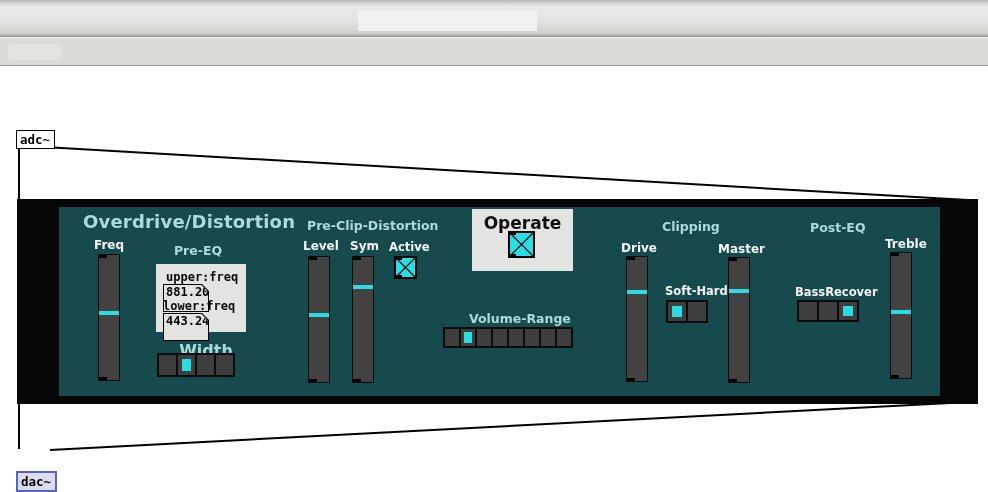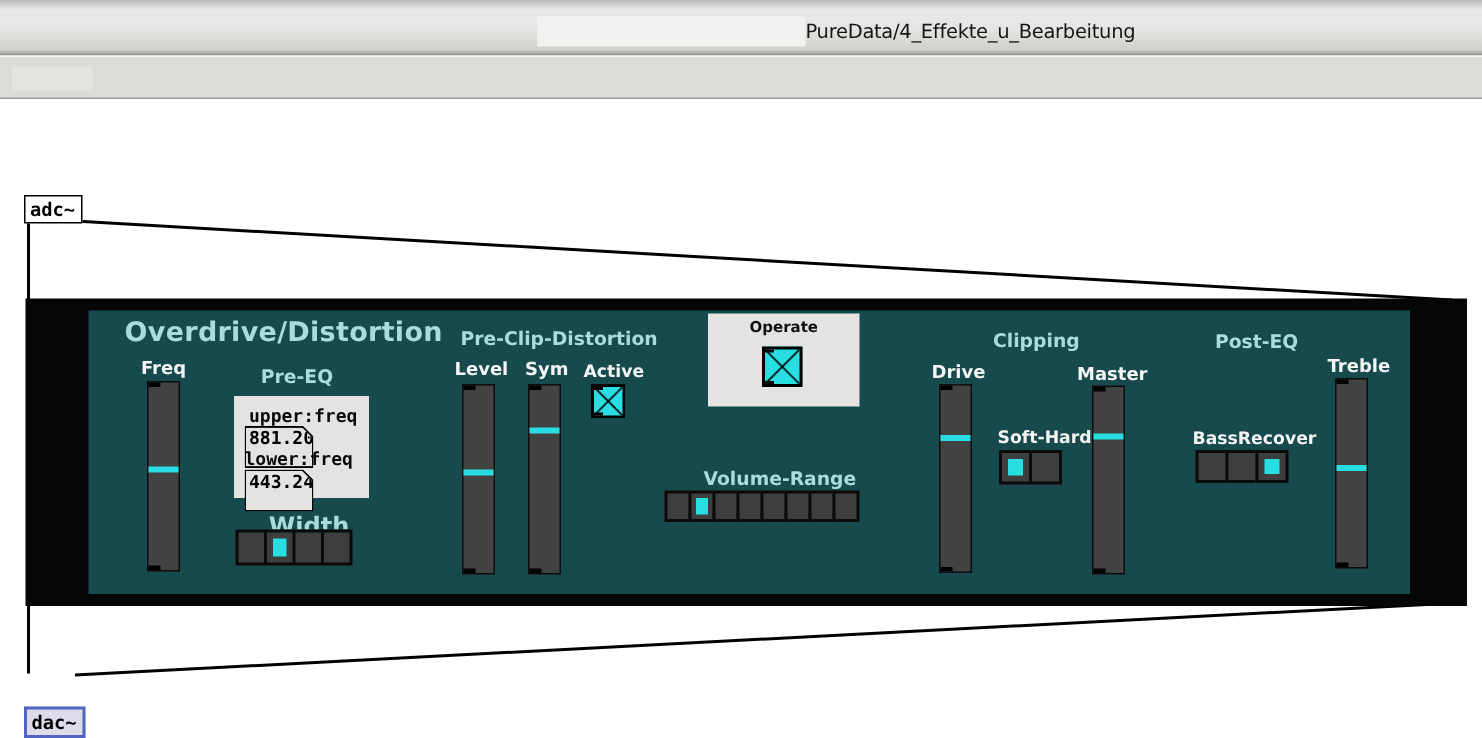"PureData/4_Effekte_u_Bearbeitung" span.abs { html: <span>PureData/4_Effekte_u_Bearbeitung</span> -> none }
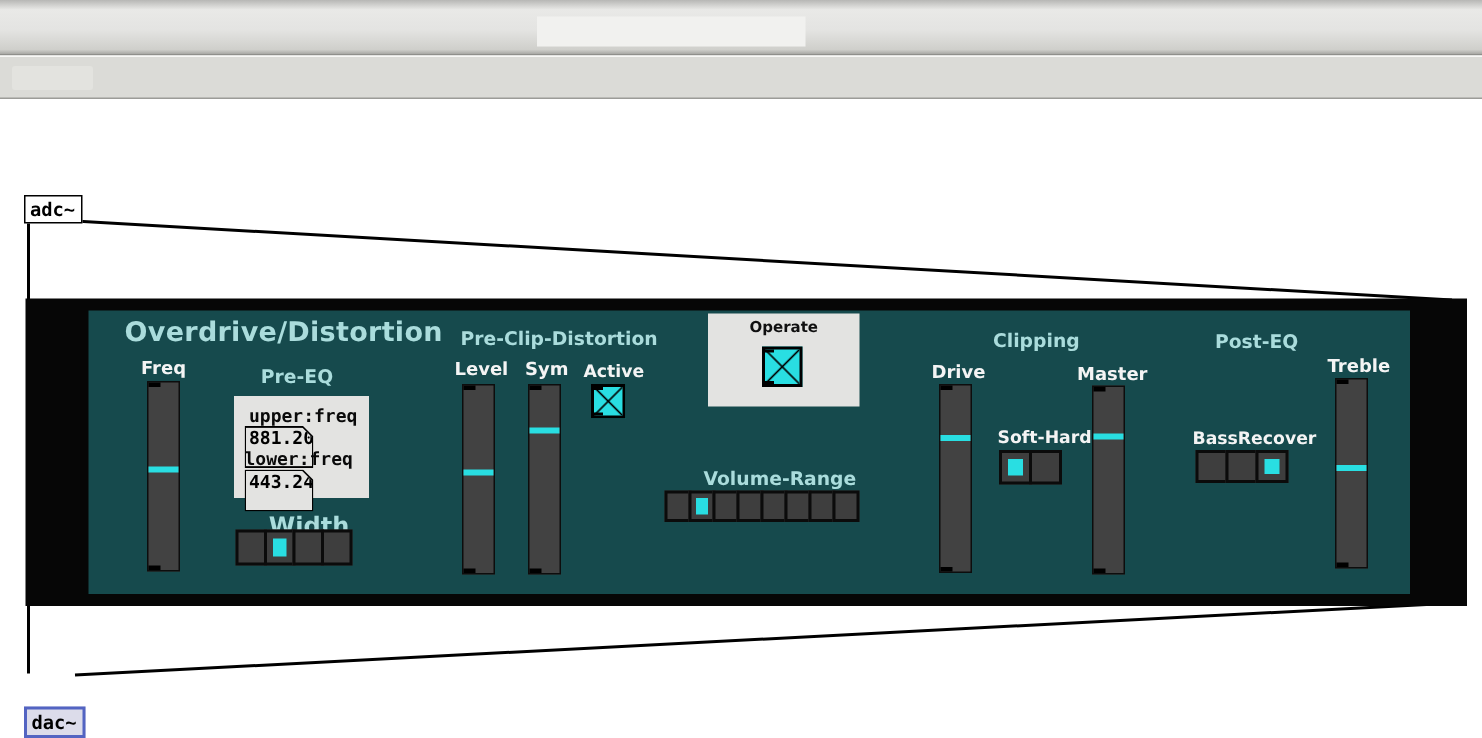"Operate" .oplabel { font-size: 10px -> 17px }
